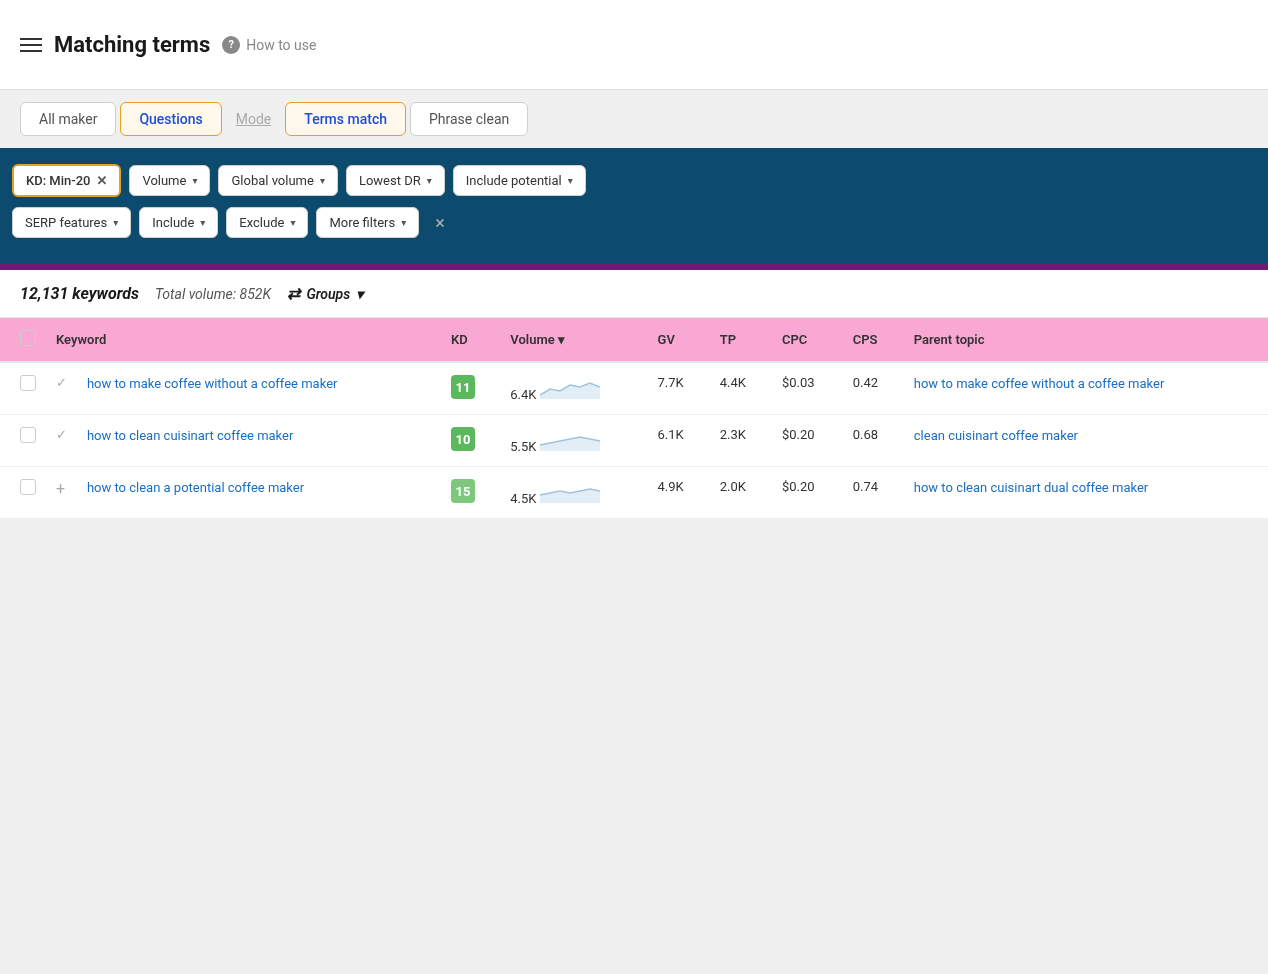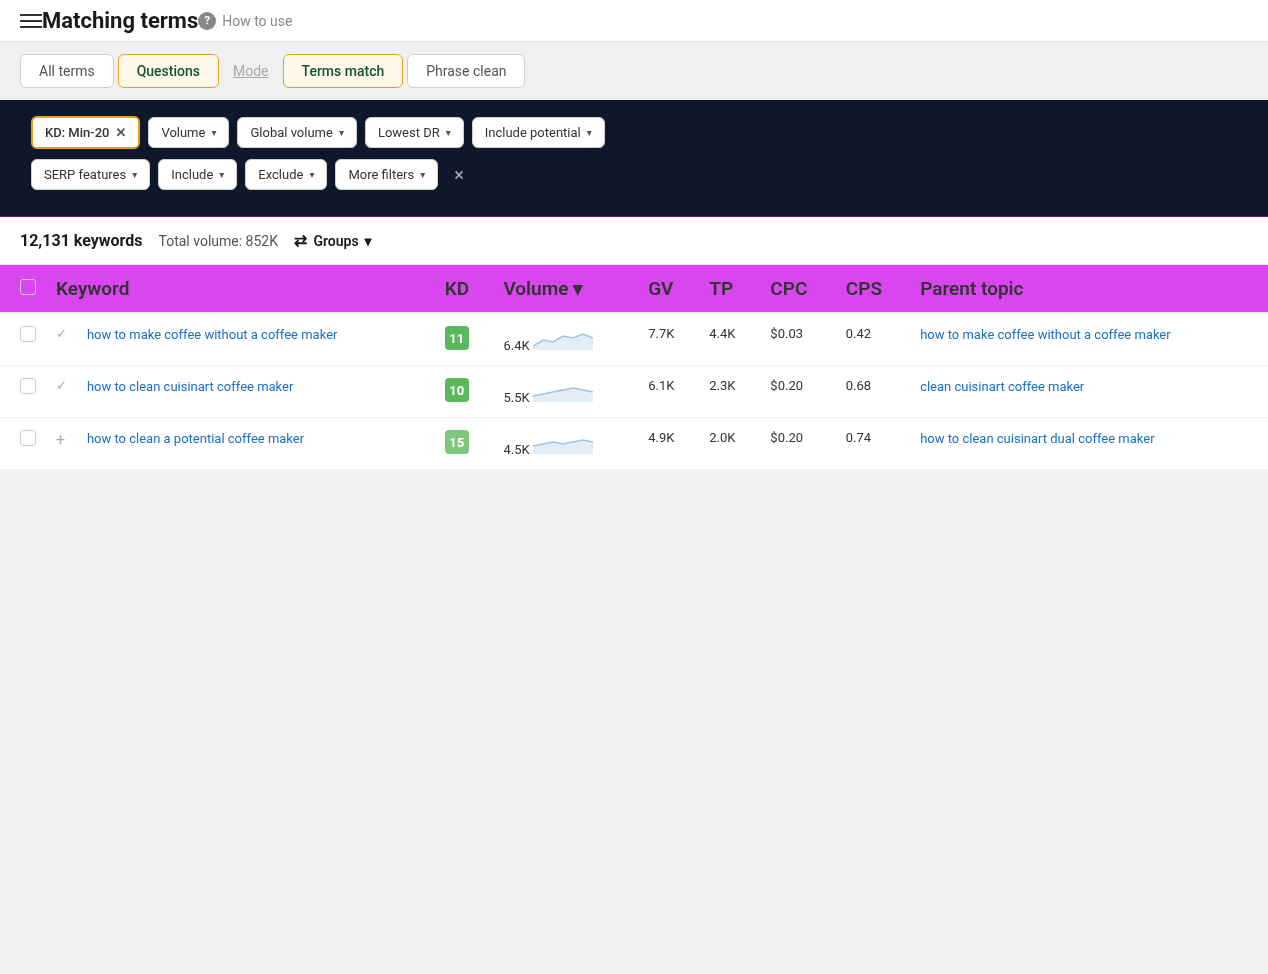"Matching terms" .header { gap: none -> 12px; padding: 8px 20px -> 32px 20px }
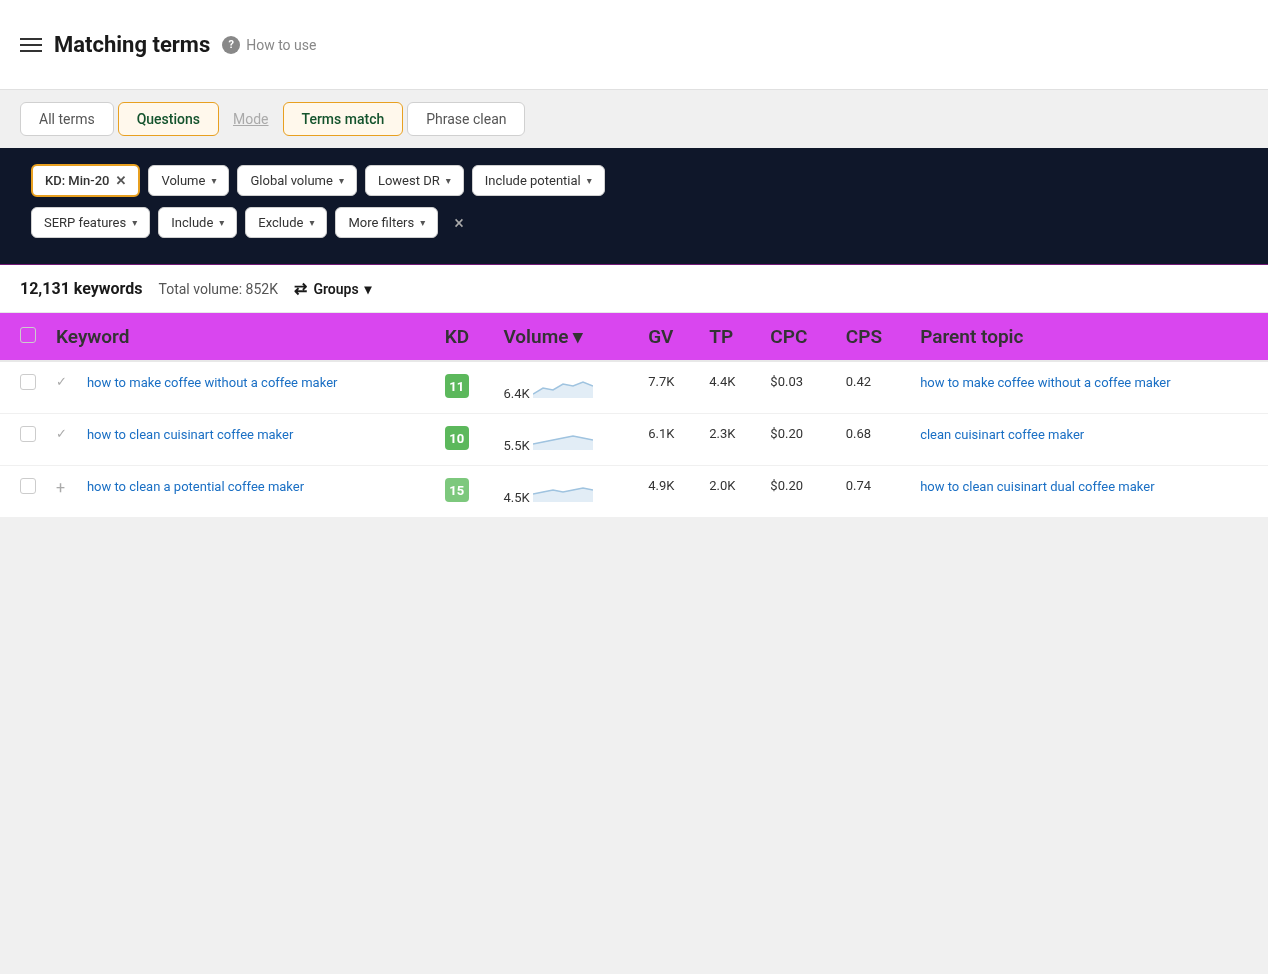"All terms" span { text: terms -> maker }
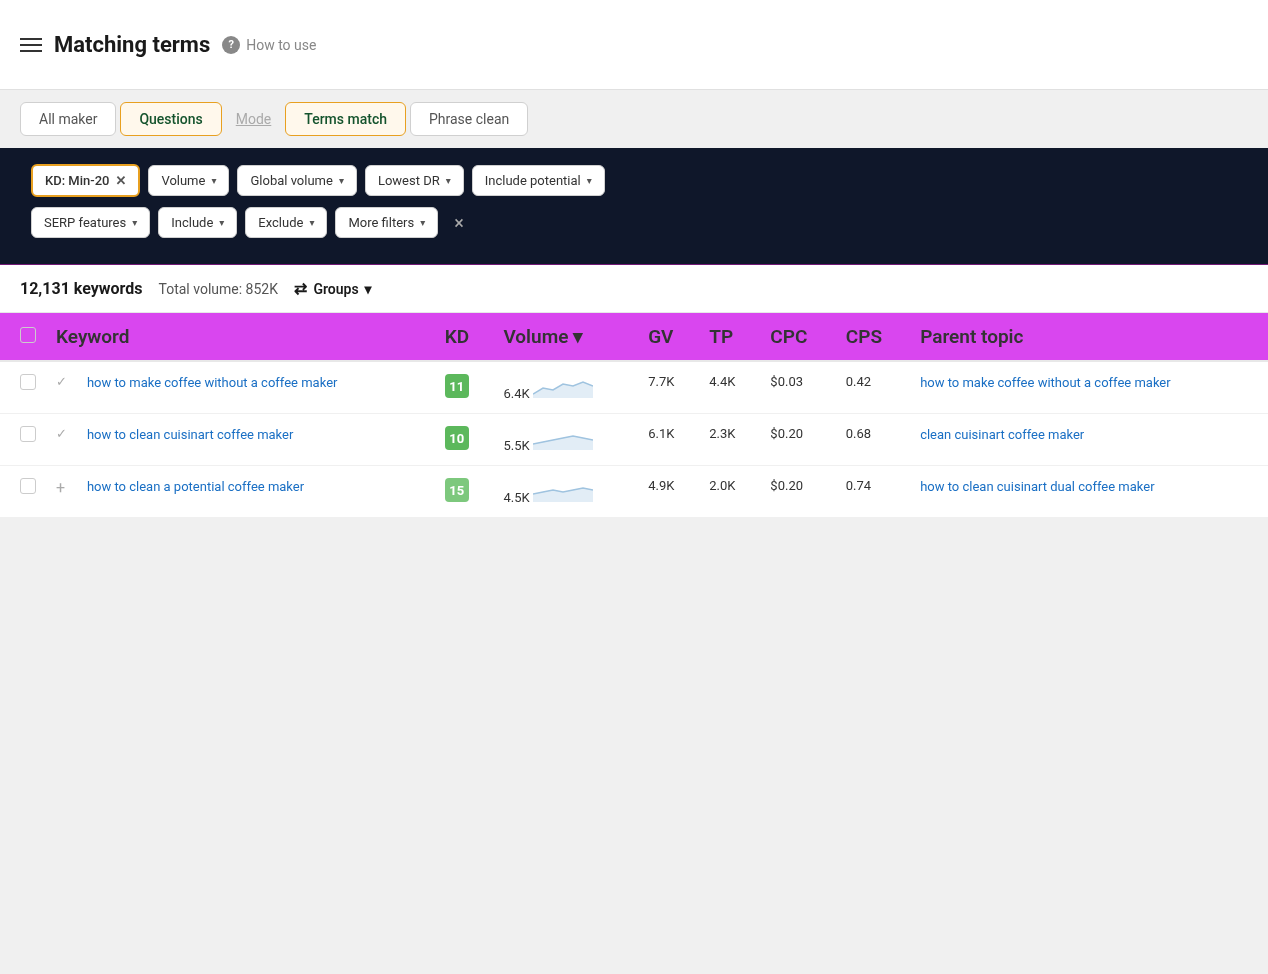"Questions" .tab.active-orange { color: #14532d -> #1d4ed8 }
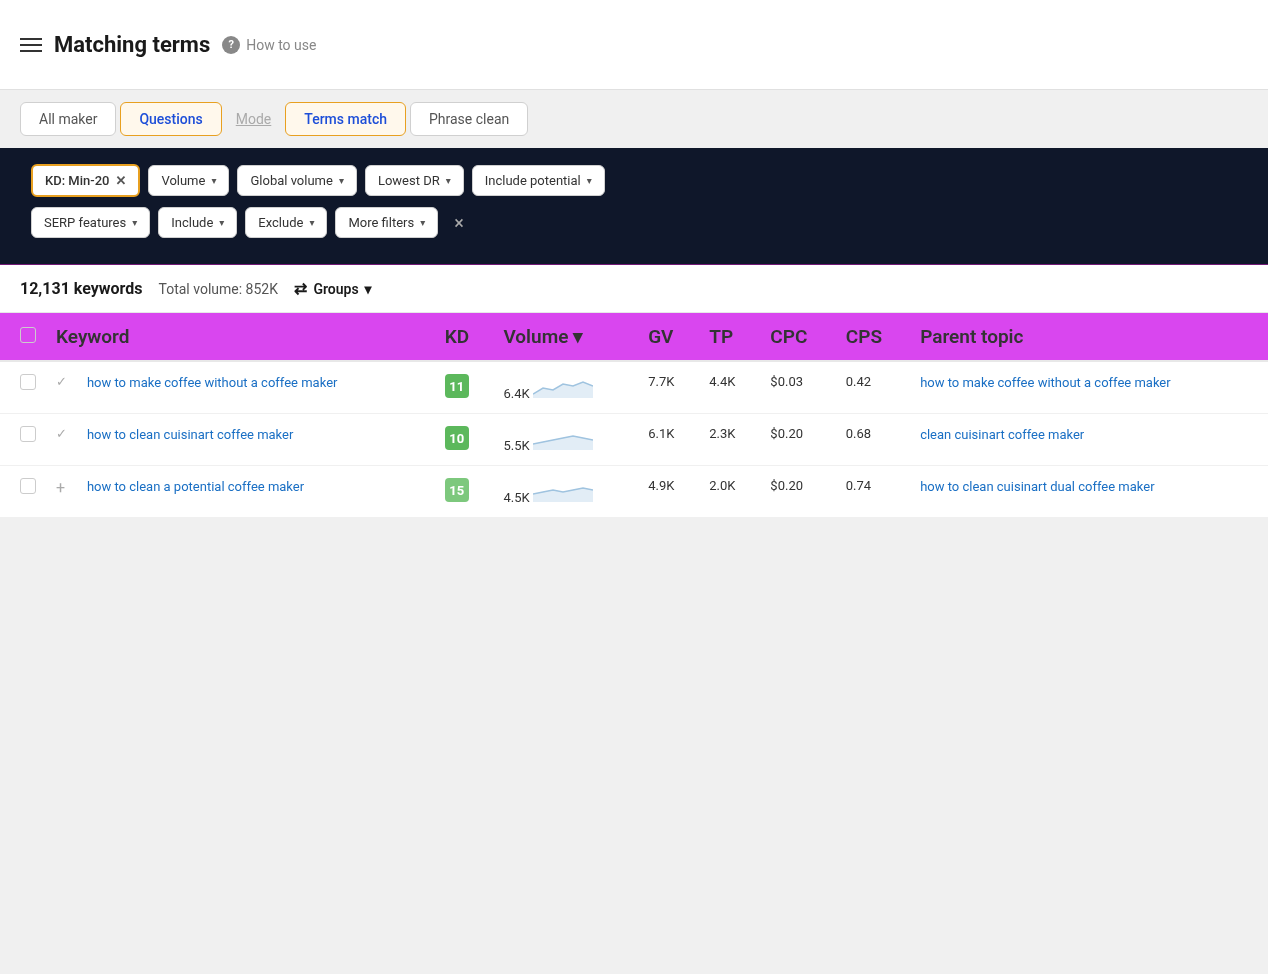"KD: Min-20" .filters-section { background: #0f172a -> #0c4a6e; border-bottom: 1px solid #701a75 -> 6px solid #701a75; padding: 16px 31px -> 16px 12px }
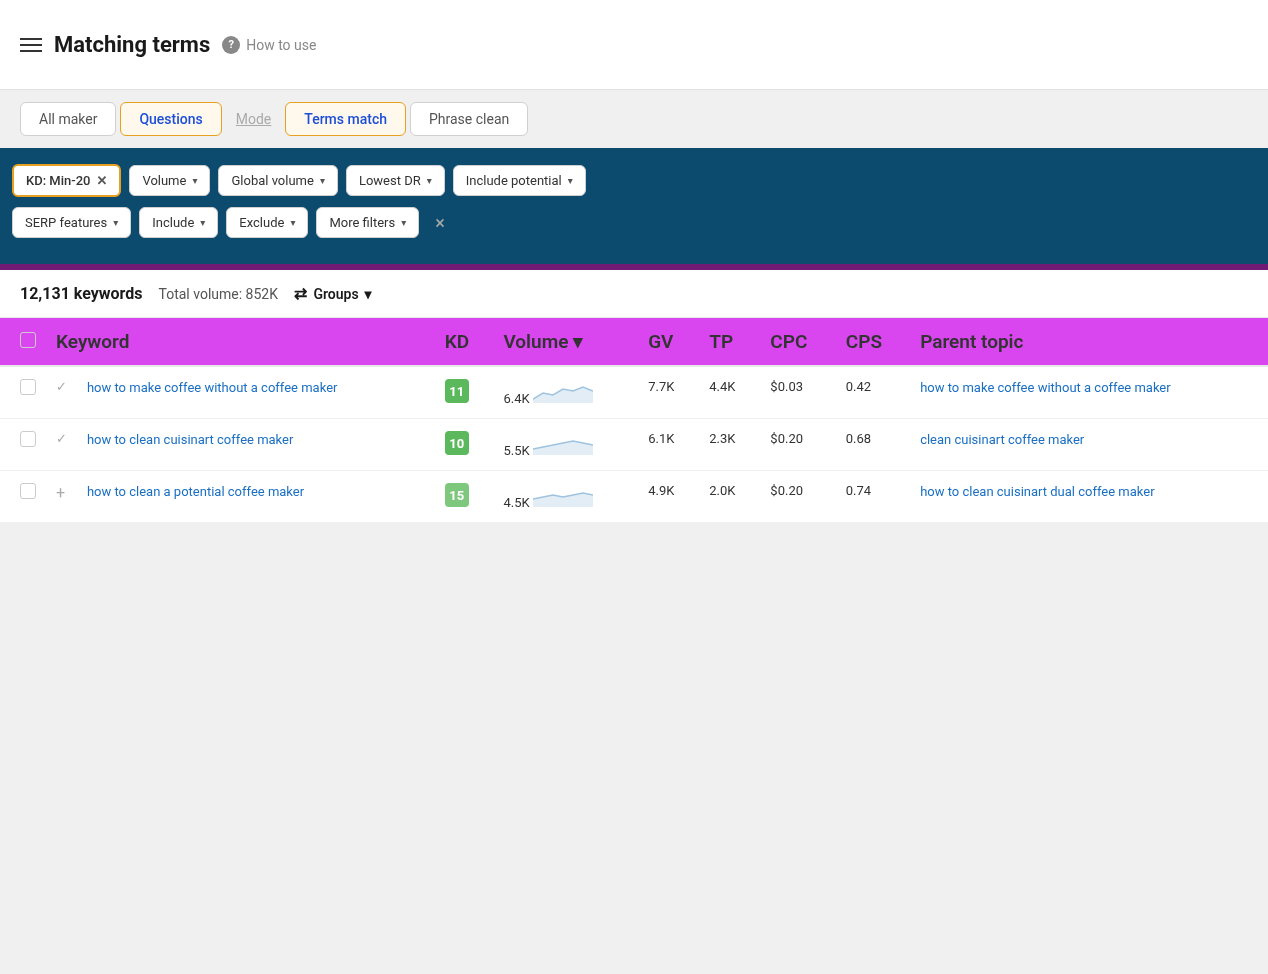"12,131 keywords" .results-bar { font-style: none -> italic }
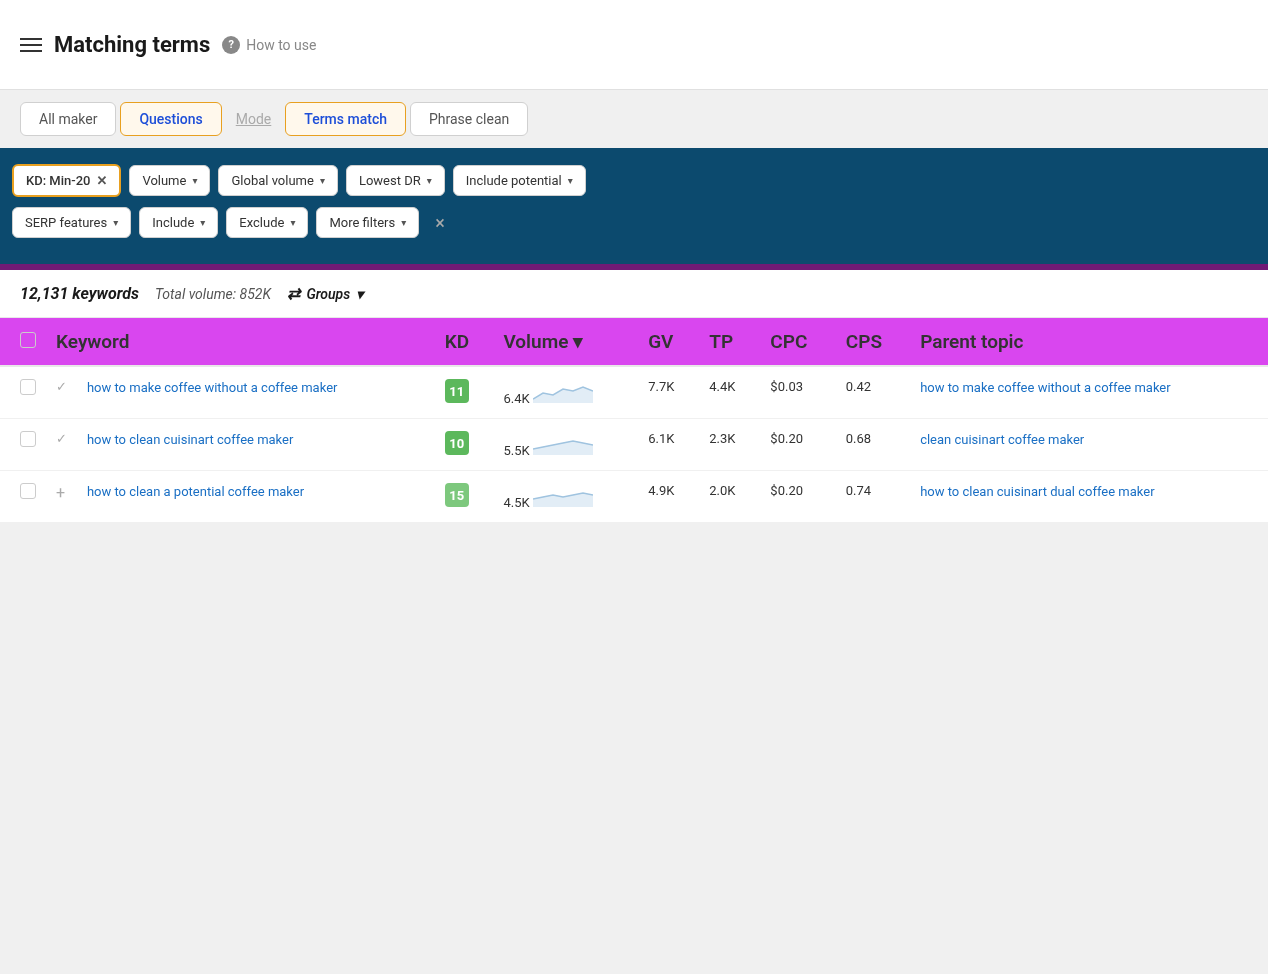"Keyword" .table th { background: #d946ef -> #f9a8d4; font-size: 19px -> 13px }
